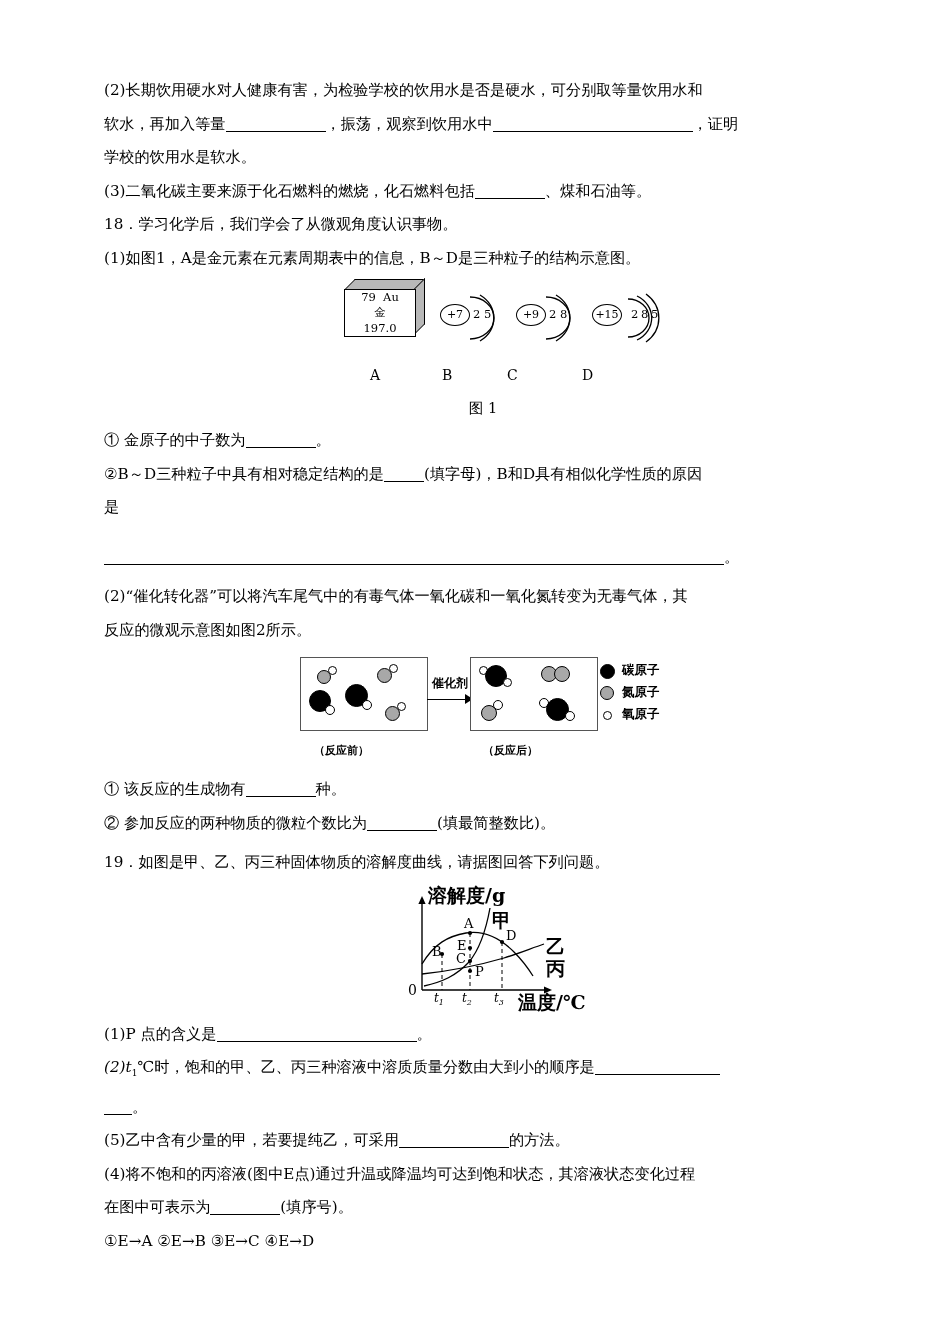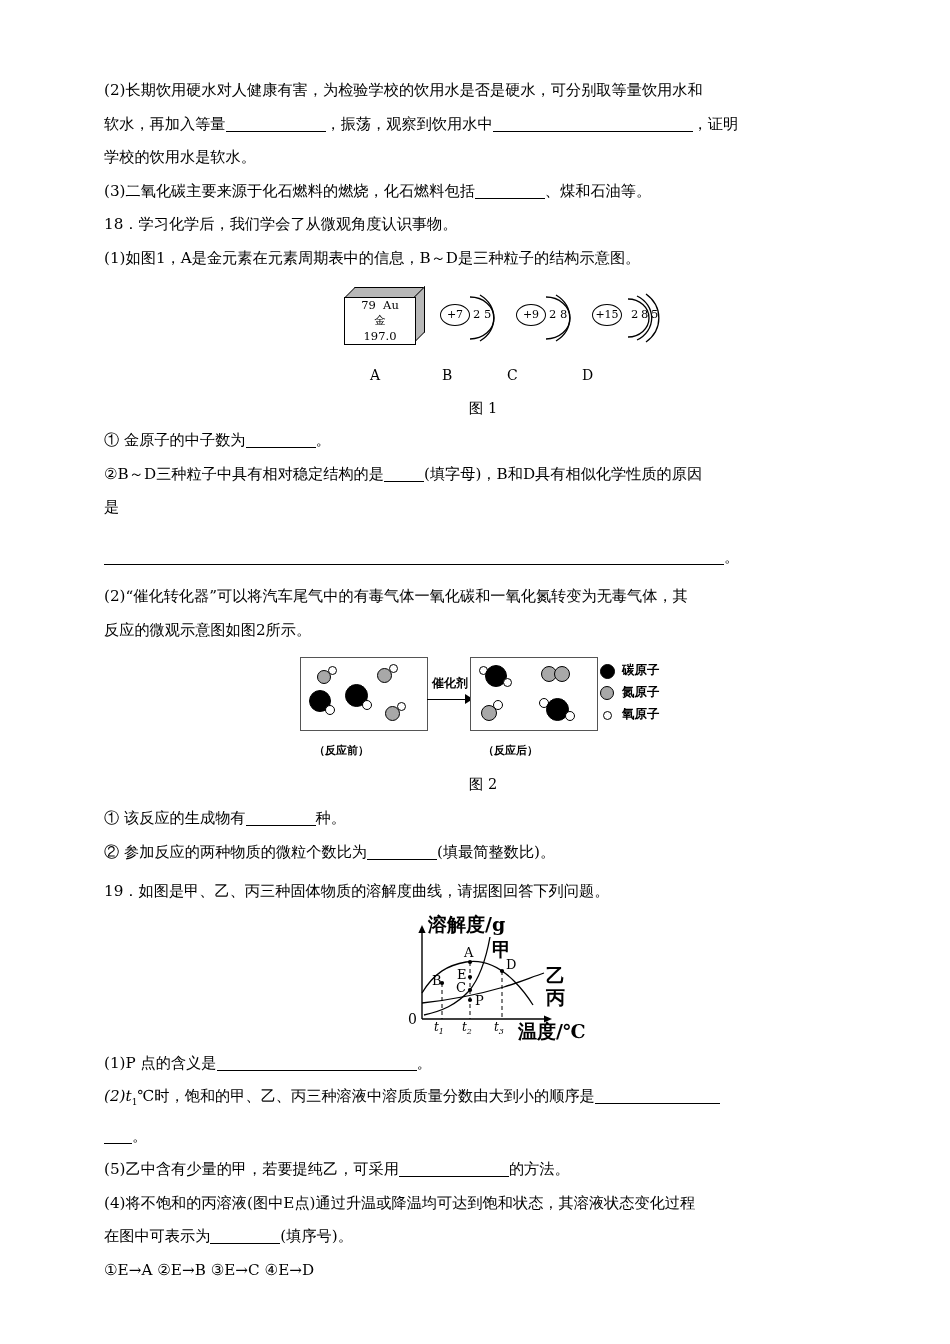"79 Au" .cube { top: 8px -> 0 }
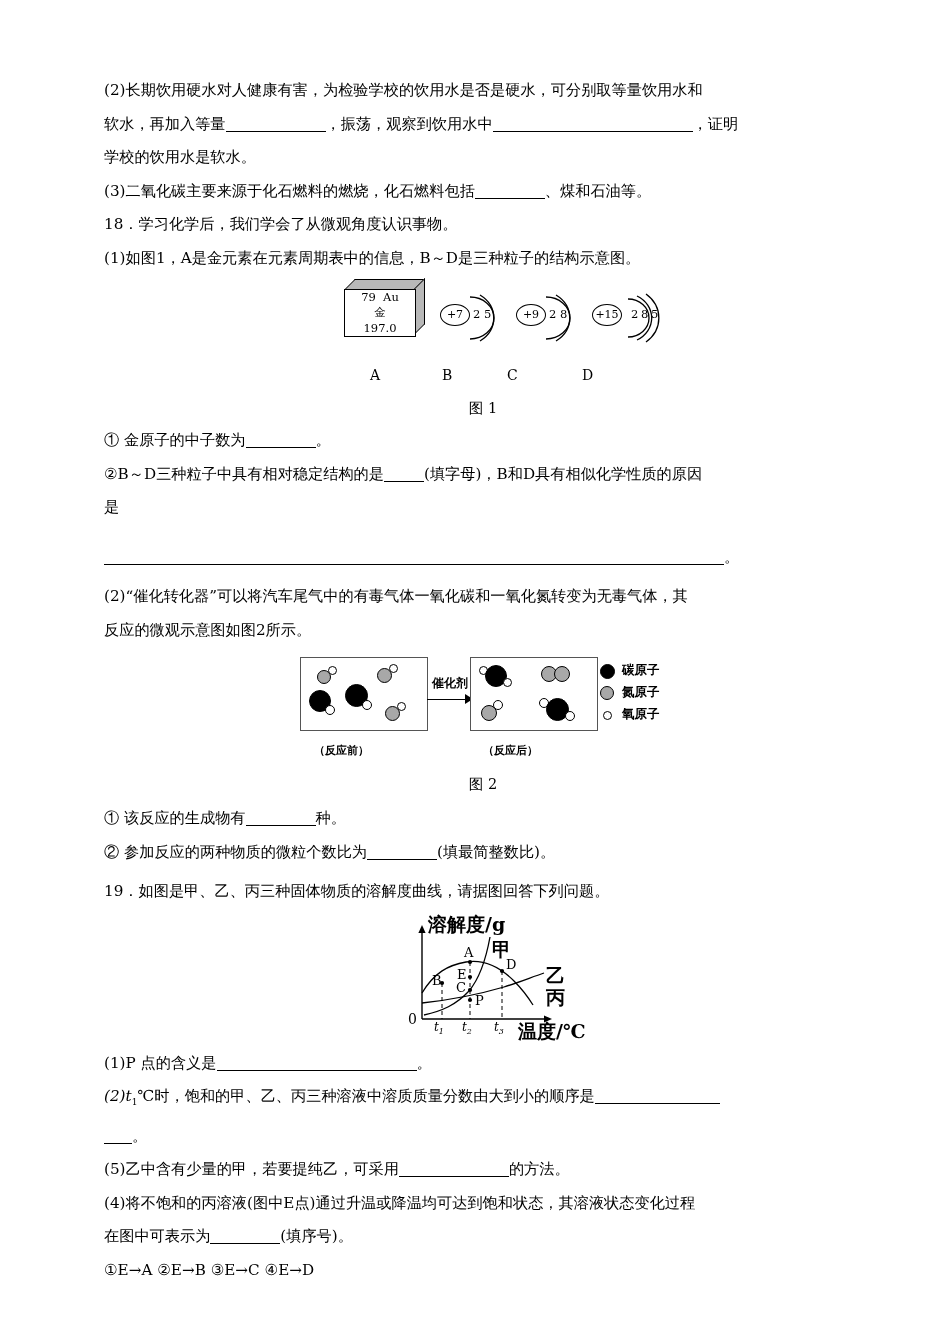"图 2" div.fig-cap { html: <div>图 2</div> -> none }
